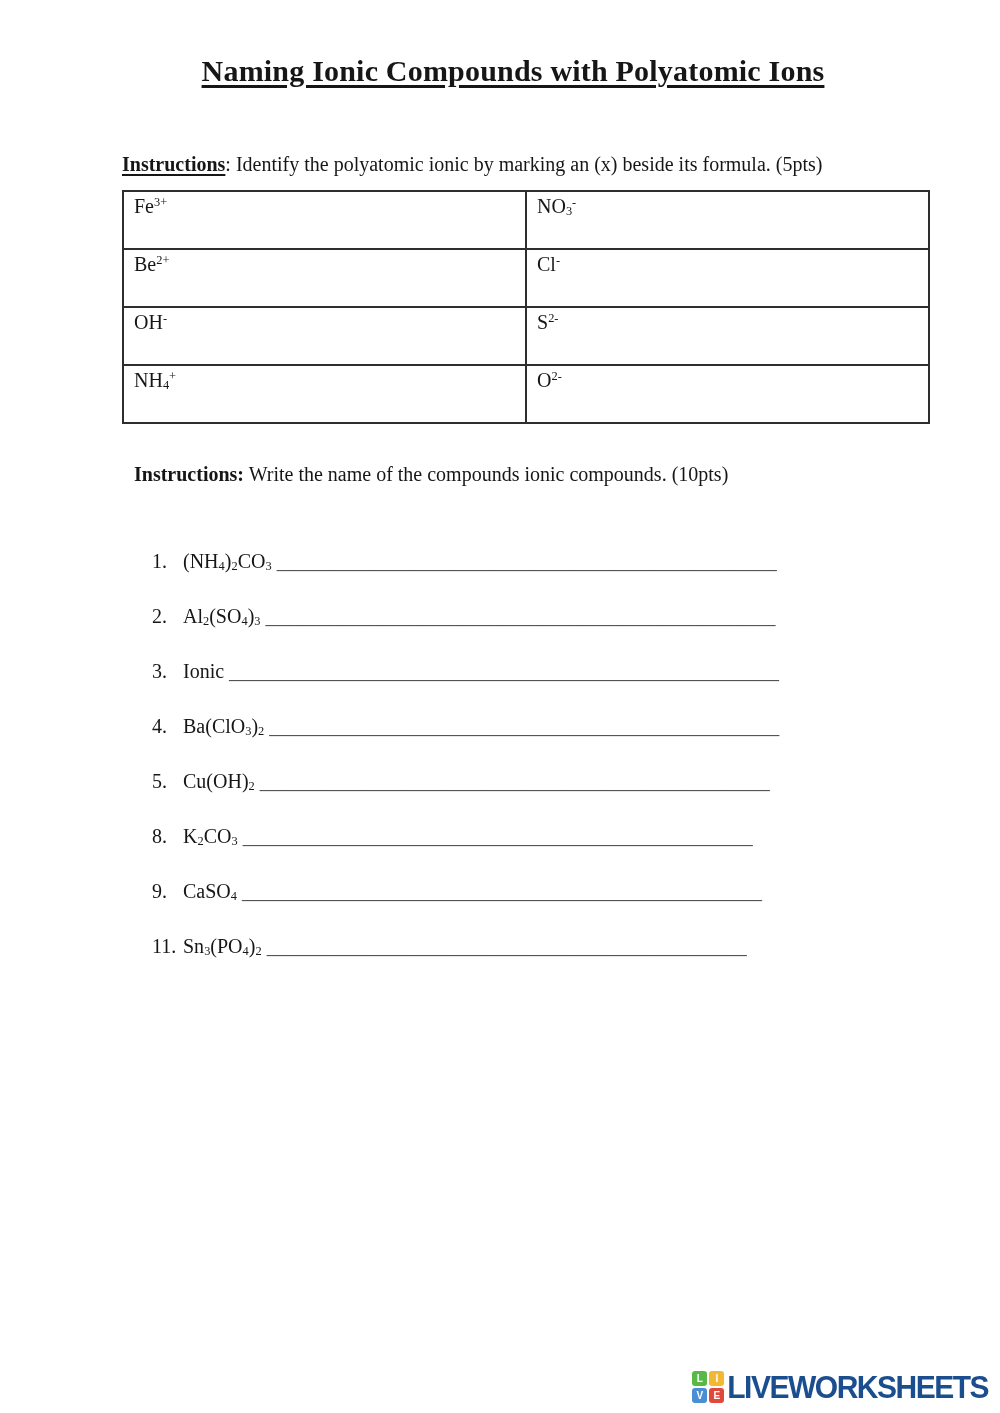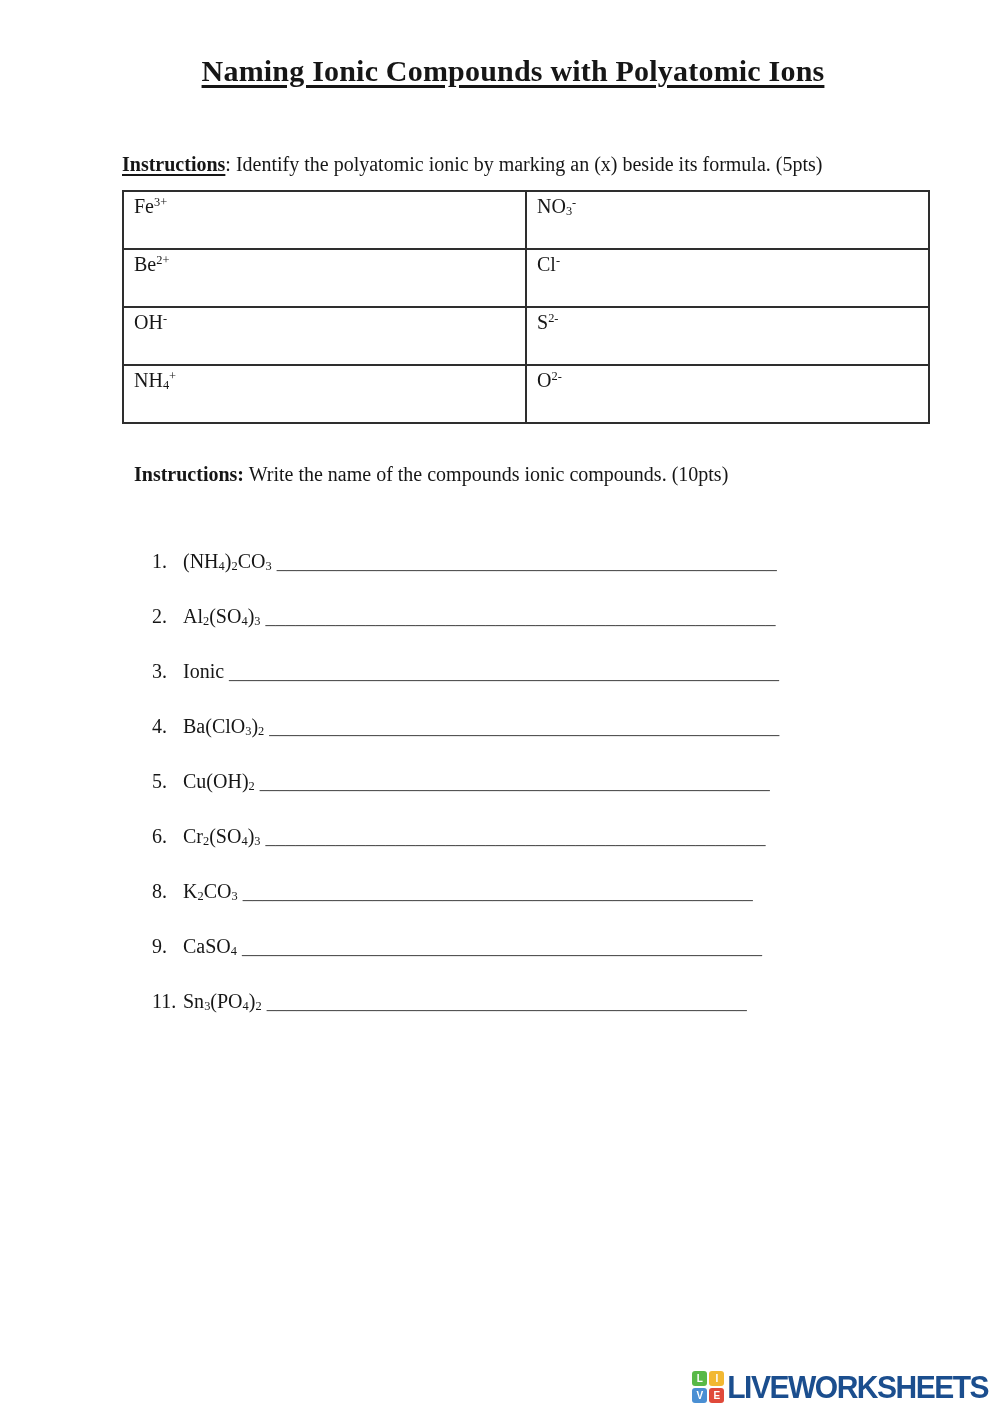"6. Cr2(SO4)3" div.compound-item { html: <div><span>6.</span><span>Cr<sub>2</sub>(SO<sub>4</sub>)<sub>3</sub></span><span> __________________________________________________</span></div> -> none }
